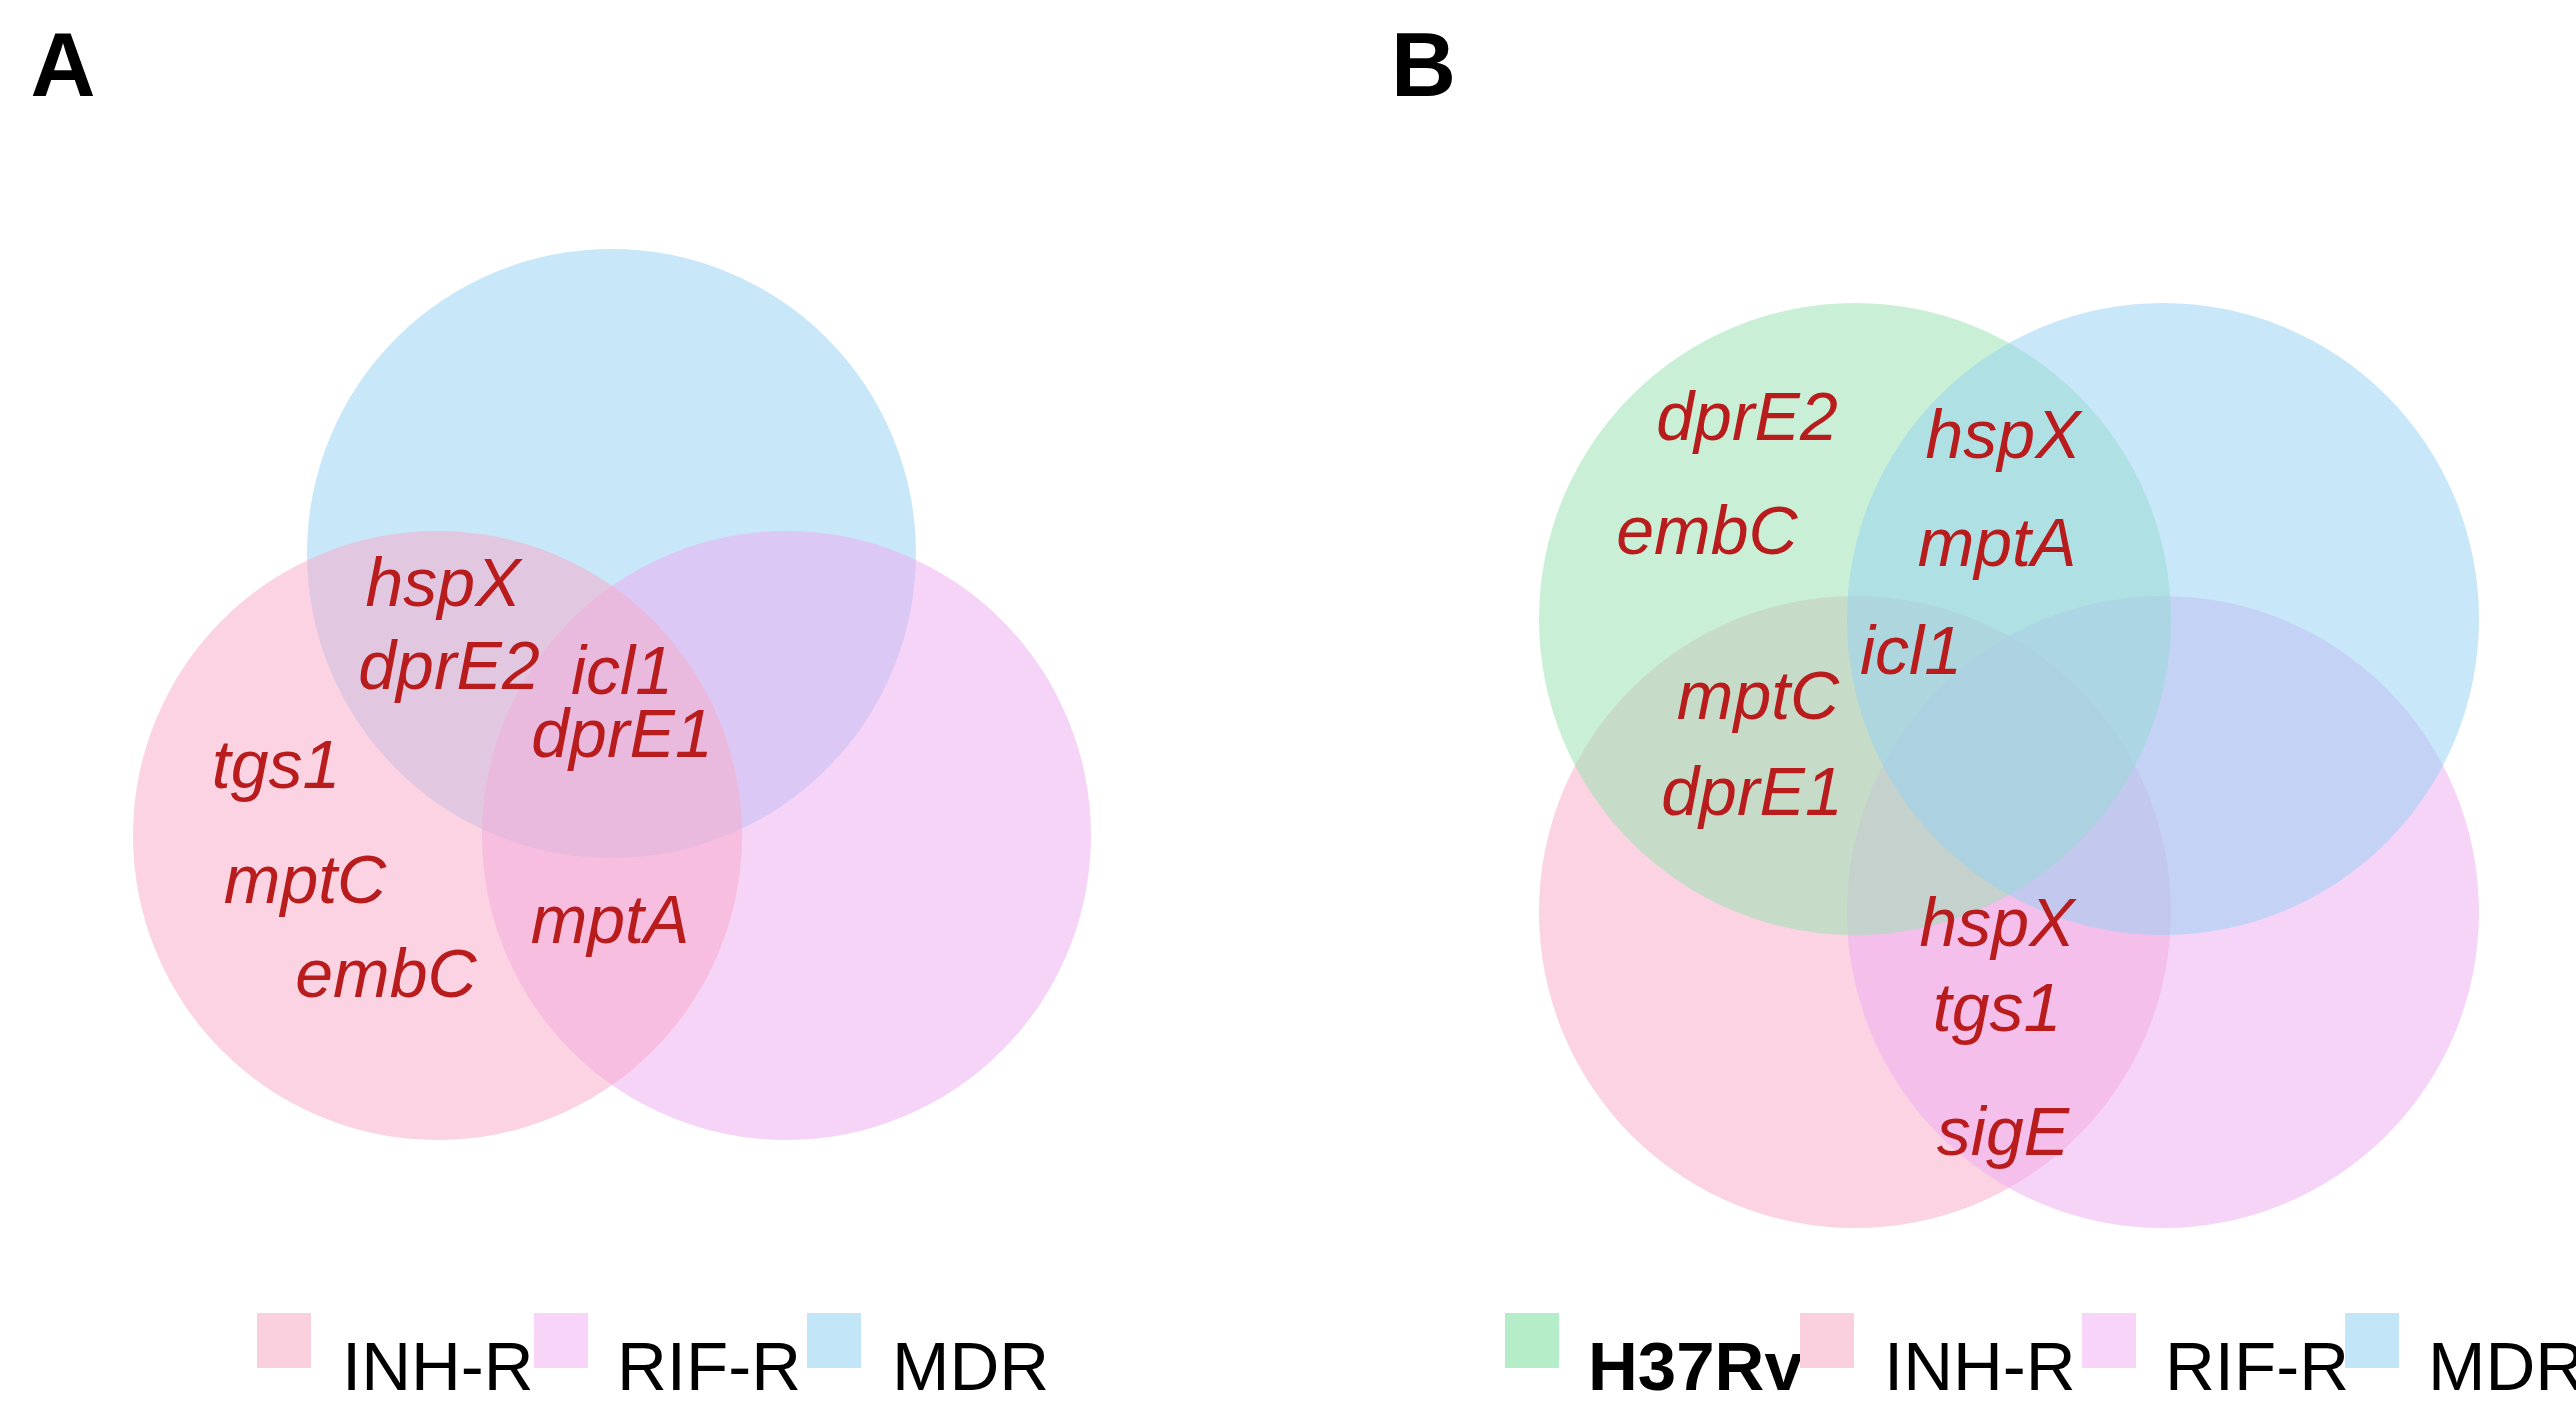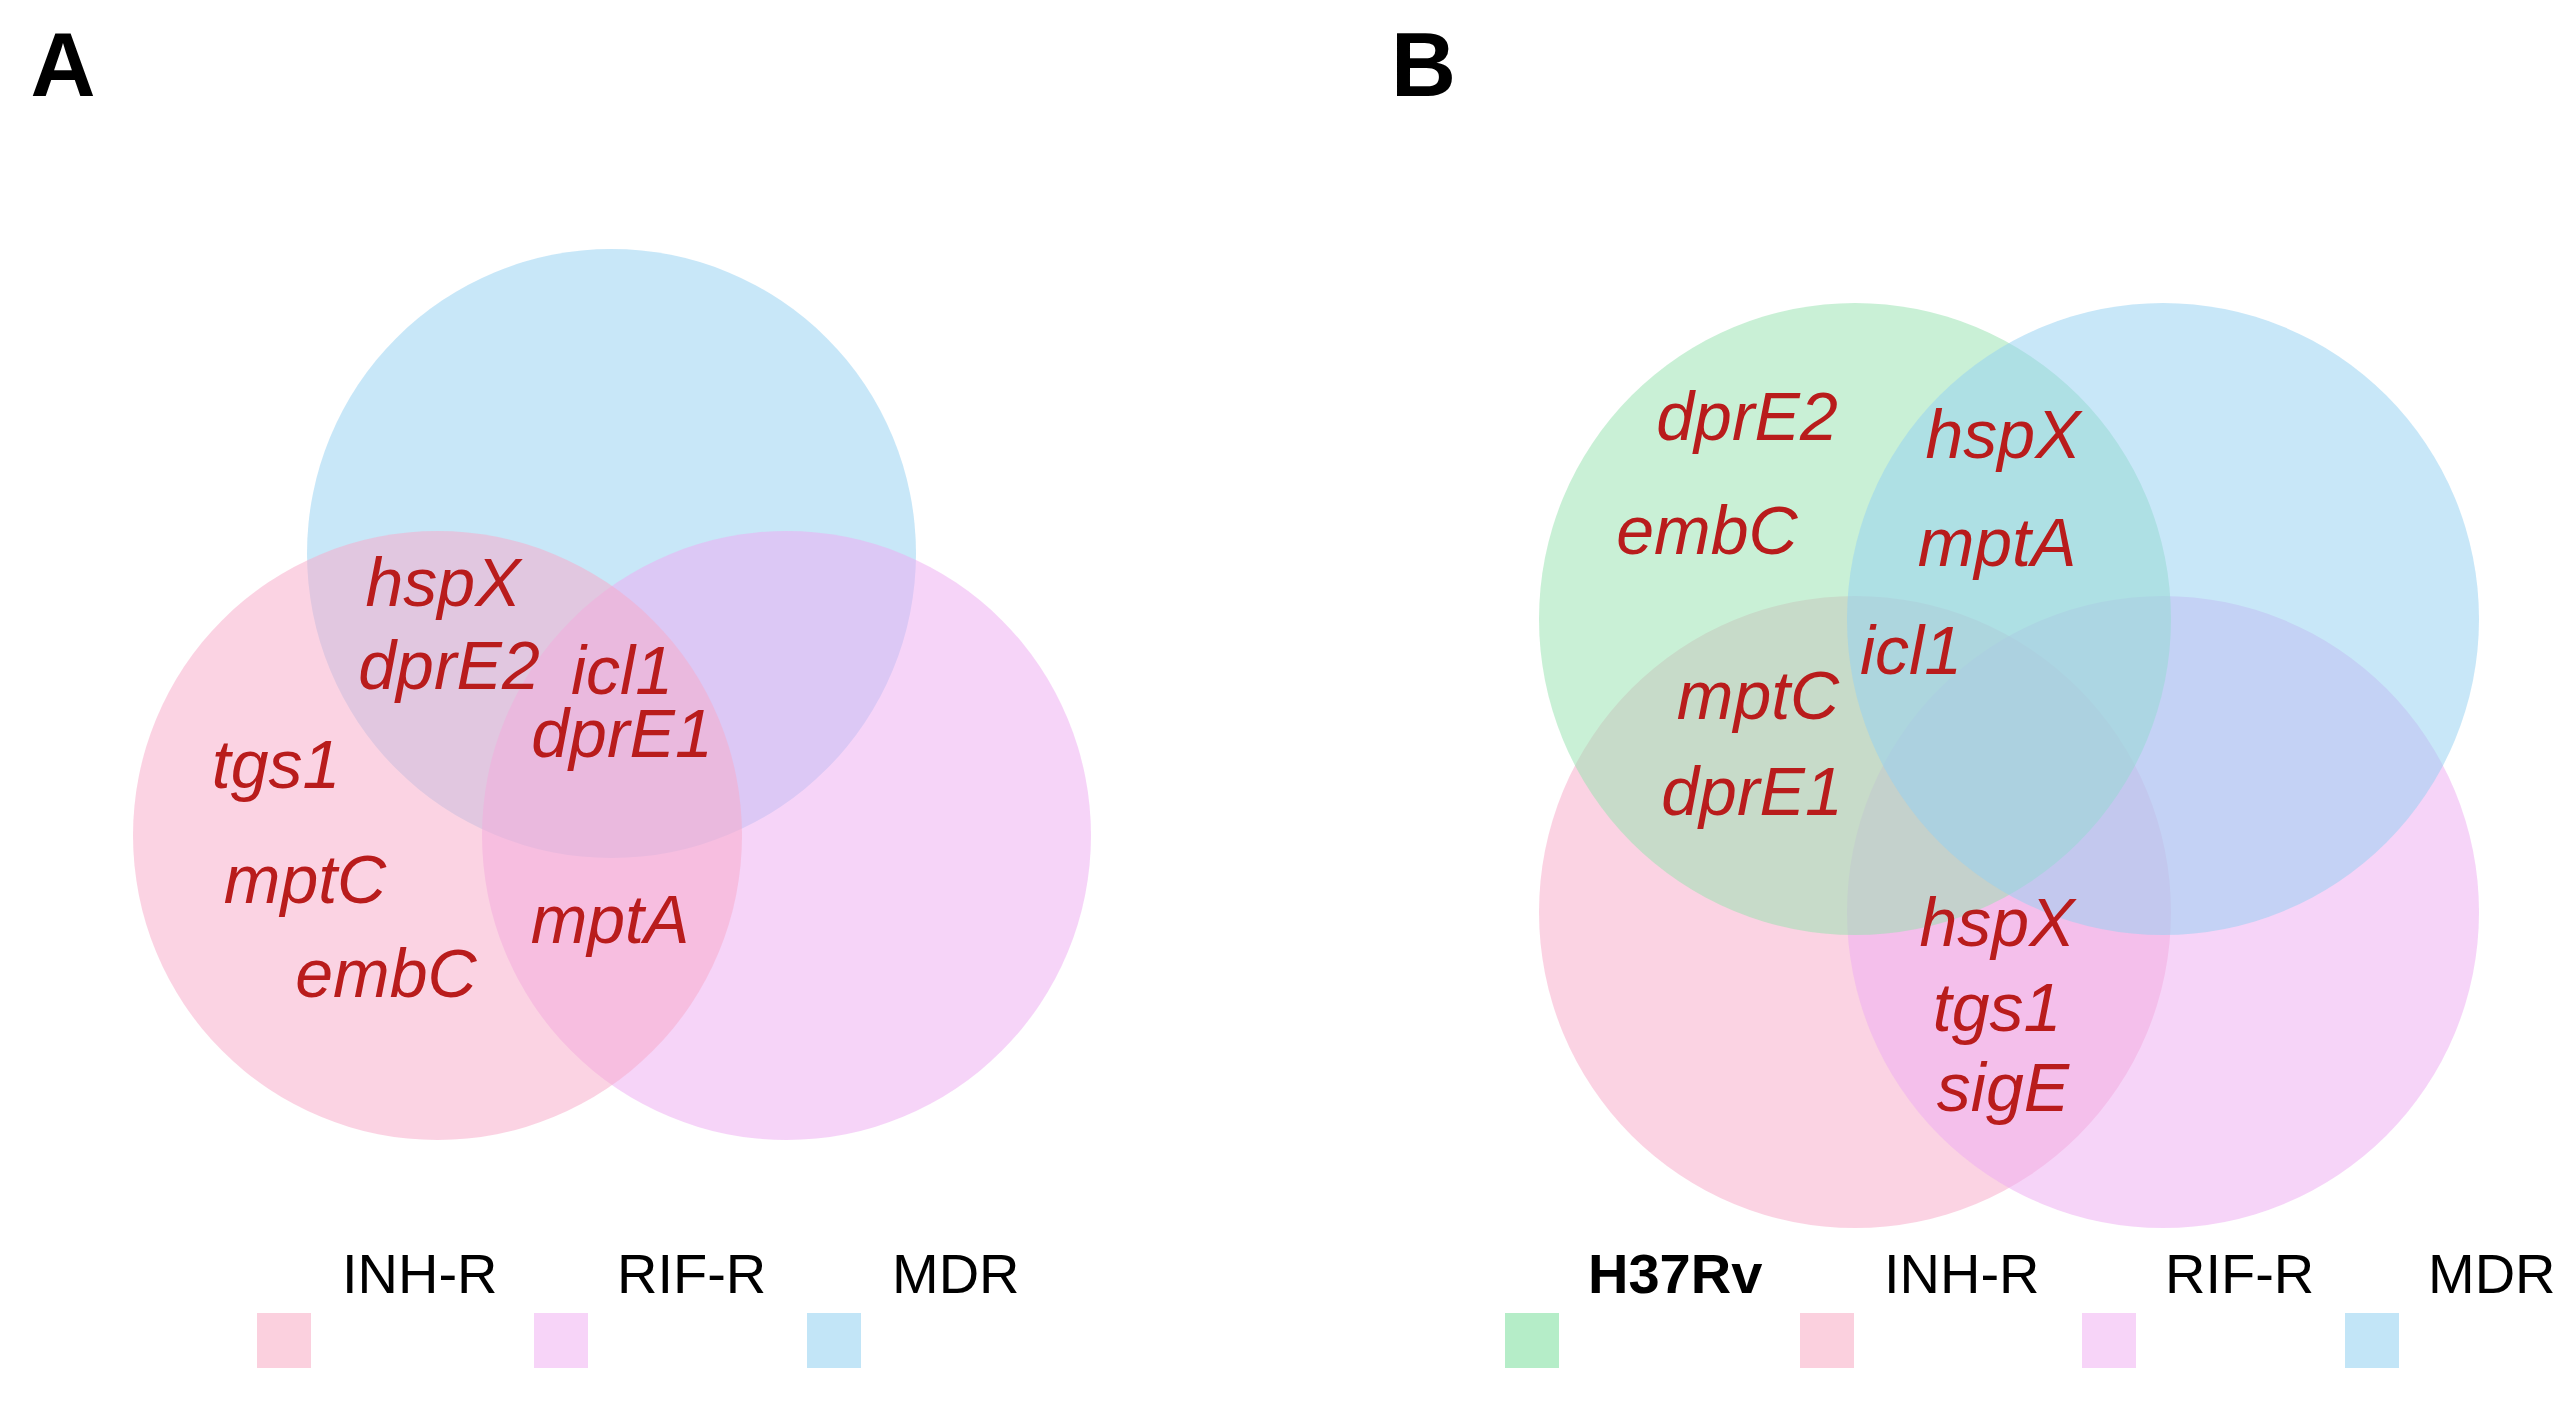"sigE" div.gene-label { top: 1087px -> 1131px }
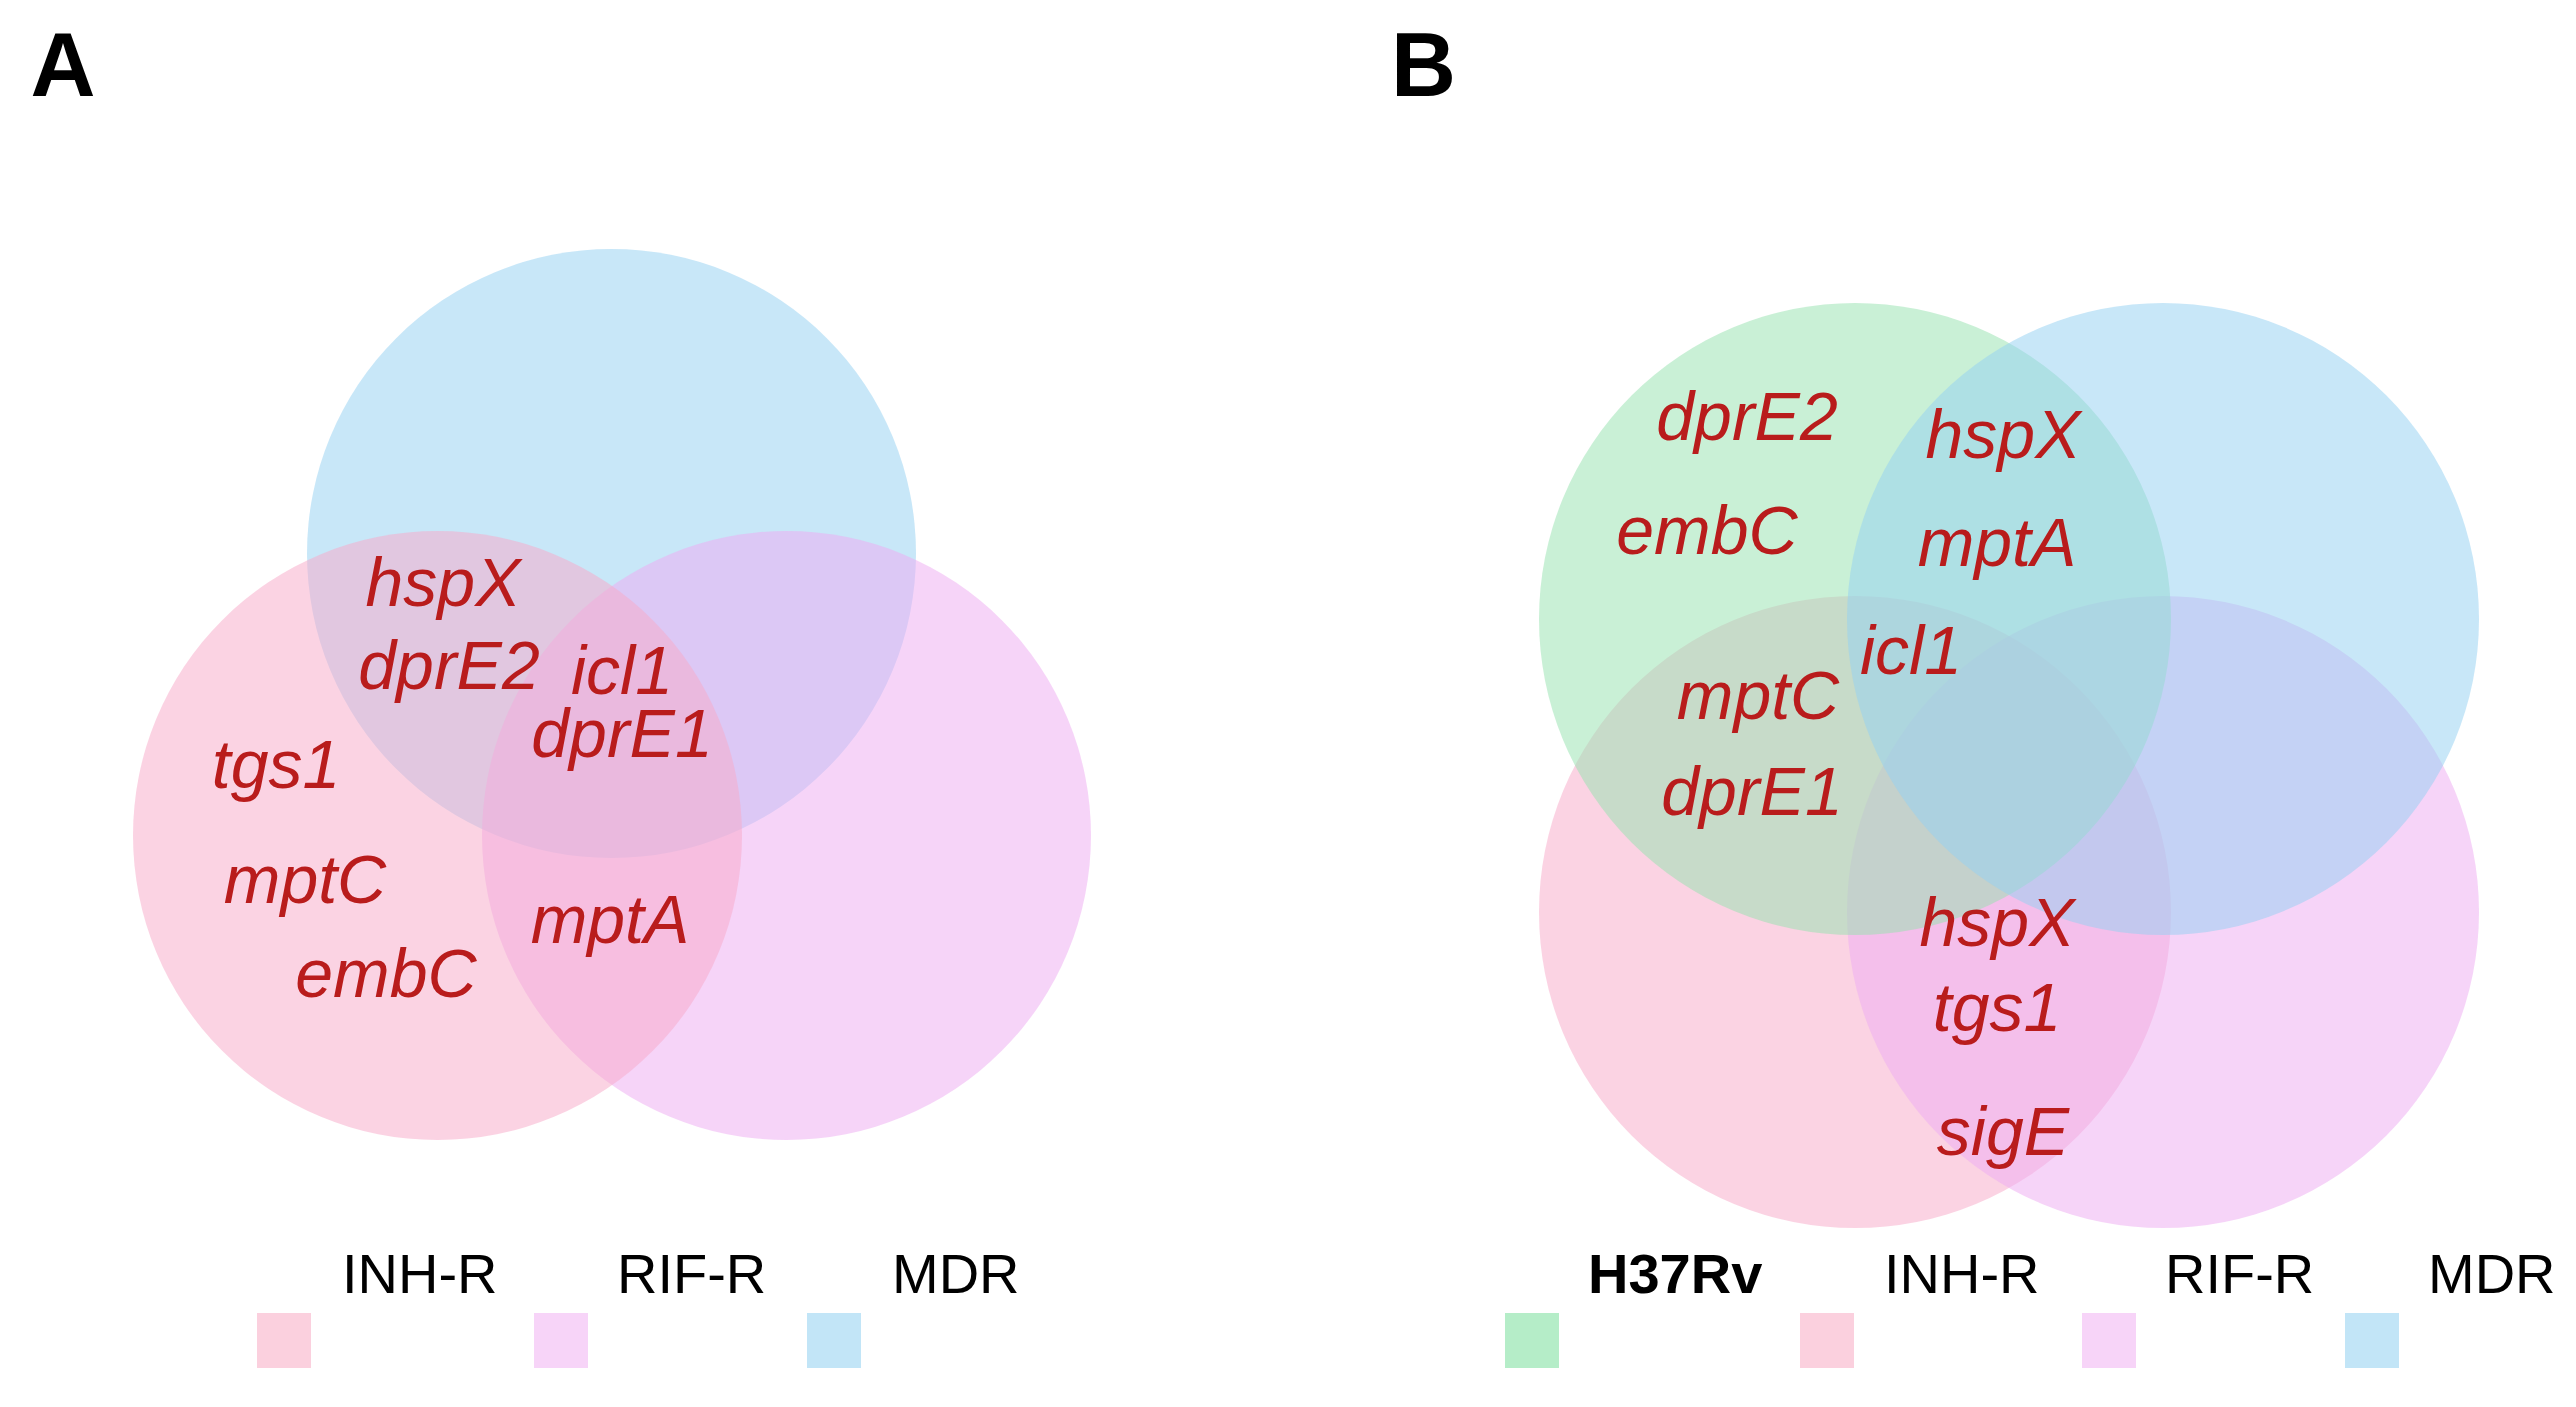"INH-R" .legend-label { font-size: 56px -> 69px; top: 1274px -> 1366px }
